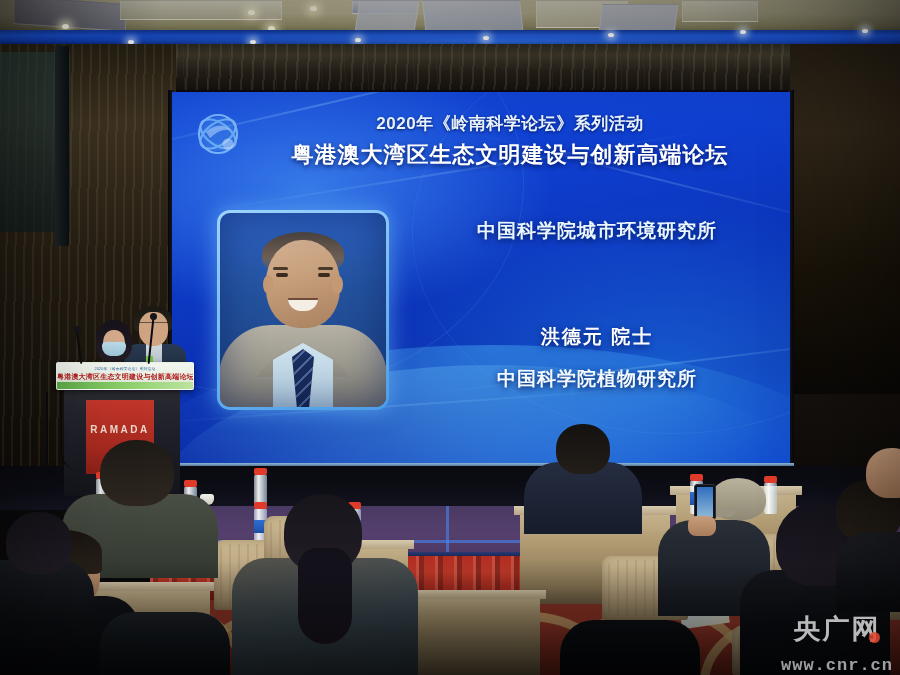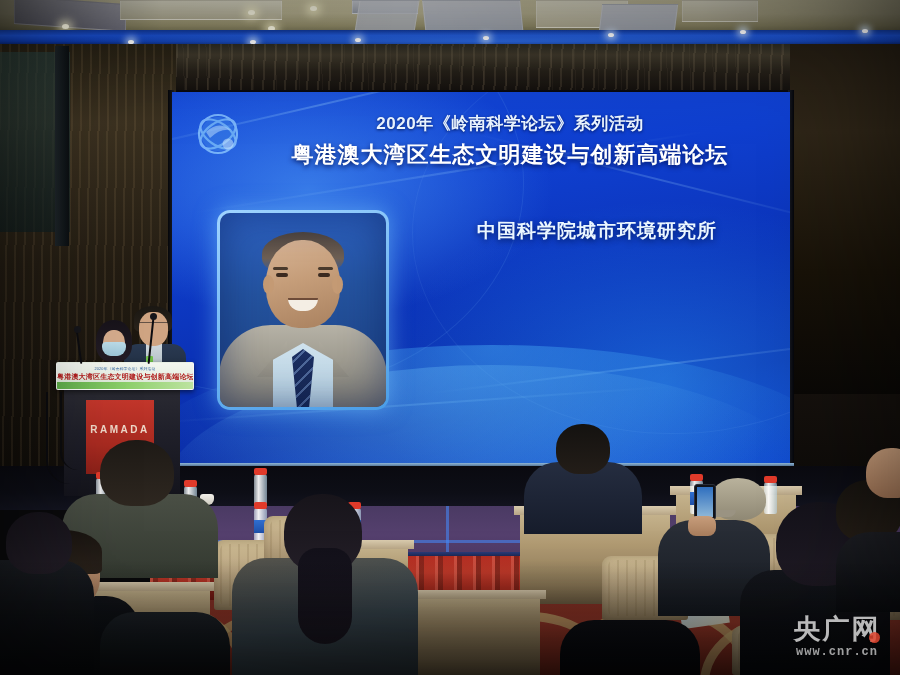"洪德元 院士" div.sp-name { html: none -> <div>洪德元 院士</div> }
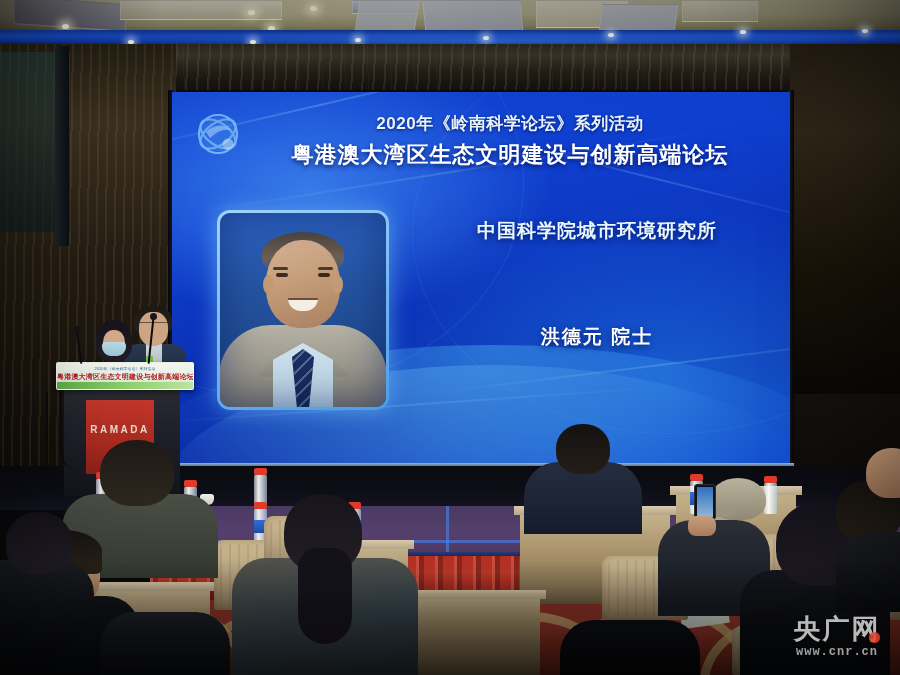"中国科学院植物研究所" div.sp-org { html: none -> <div>中国科学院植物研究所</div> }
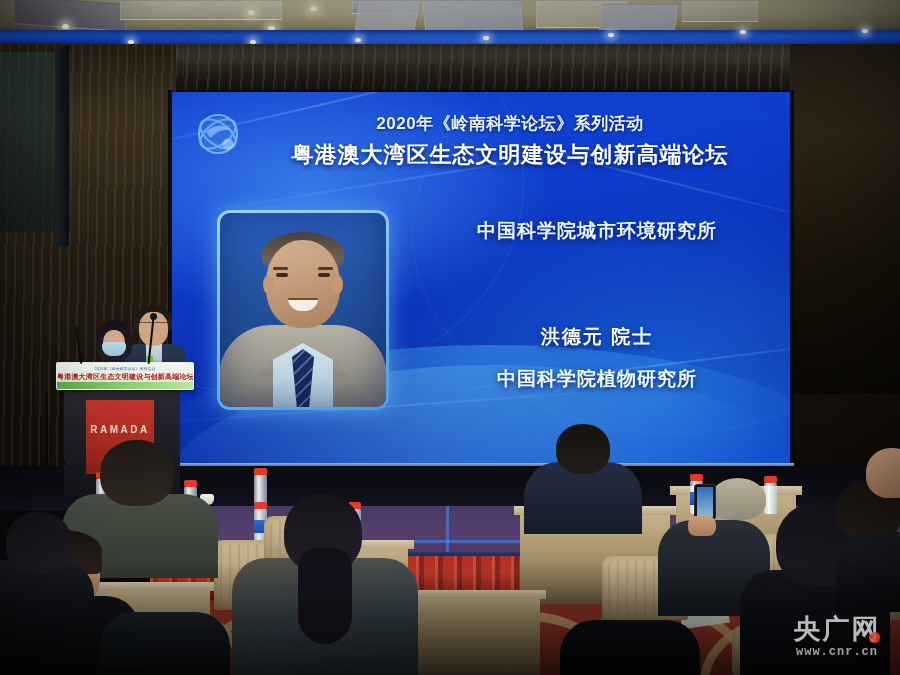"www.cnr.cn" .wm-url { font-size: 12px -> 17px; margin-top: 2px -> 13px }
